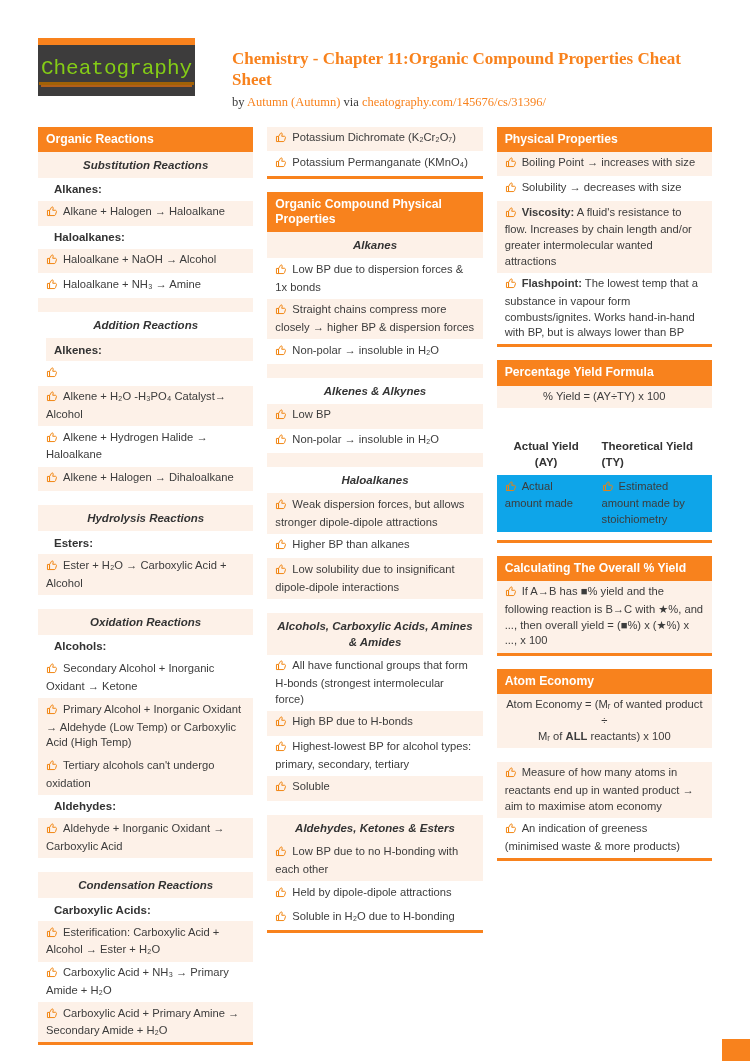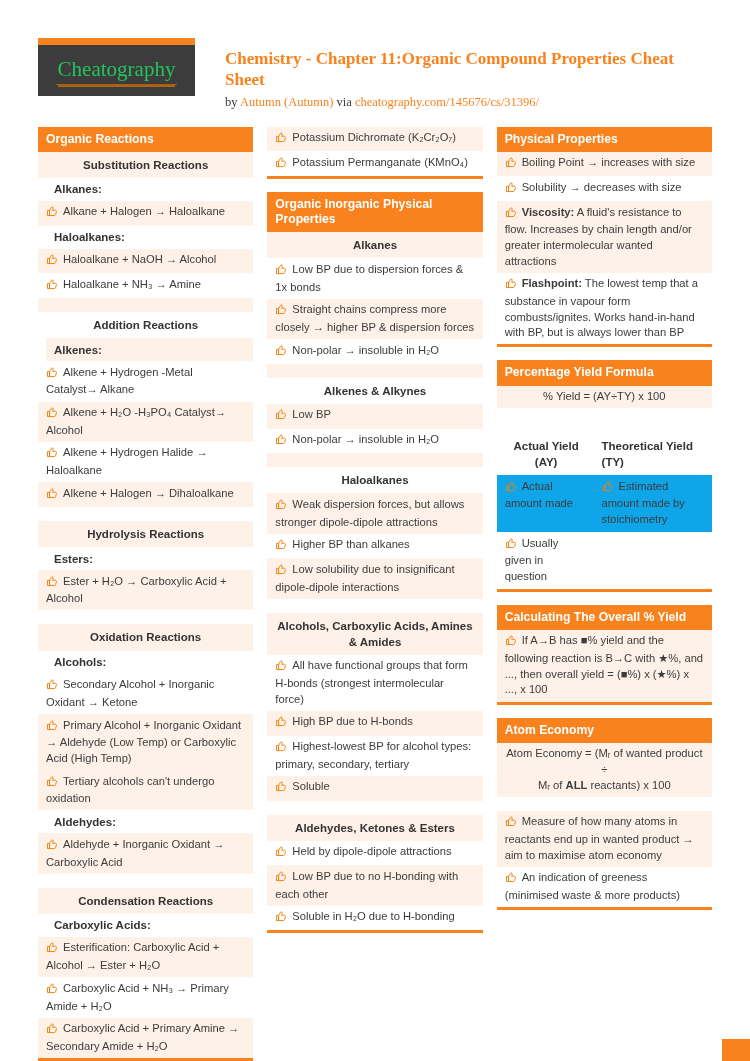"Cheatography" .logo-text { border-bottom: 1px solid #a16207 -> 3px solid #a16207; color: #22c55e -> #84cc16; font-family: Liberation Serif, serif -> Liberation Mono, monospace }
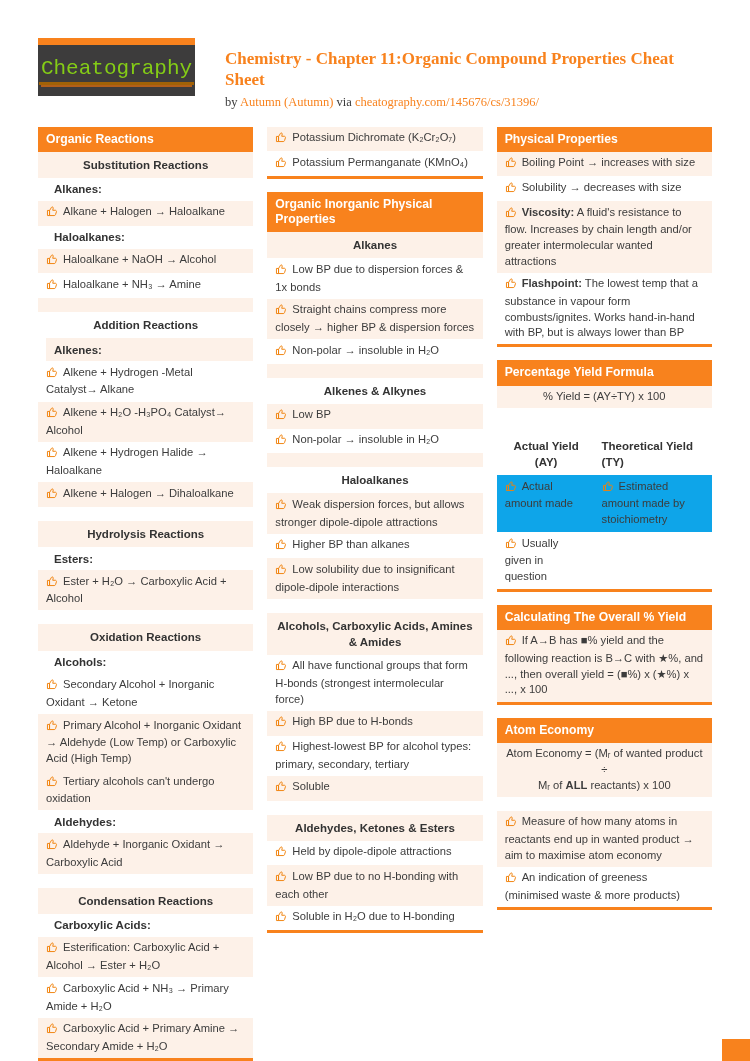"Chemistry - Chapter 11:Organic Compound" .title-block { margin-left: none -> 7px }
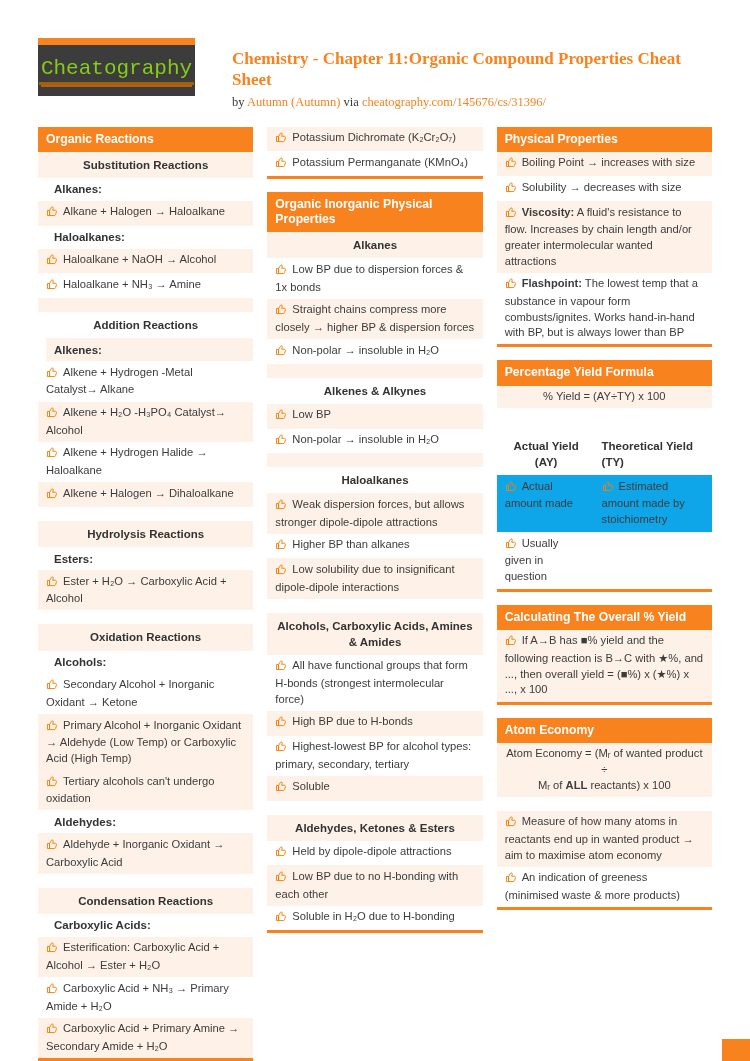"Substitution Reactions" .row.subhead { font-style: none -> italic }
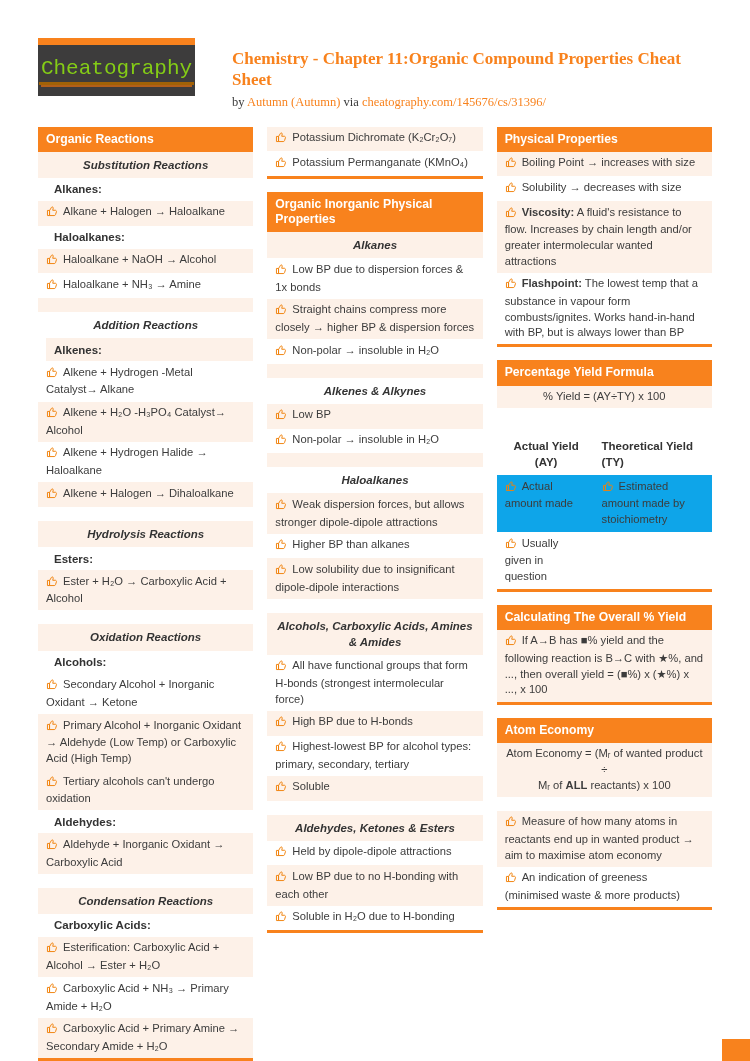"Organic Inorganic Physical Properties" div.card-header { text: Inorganic -> Compound }
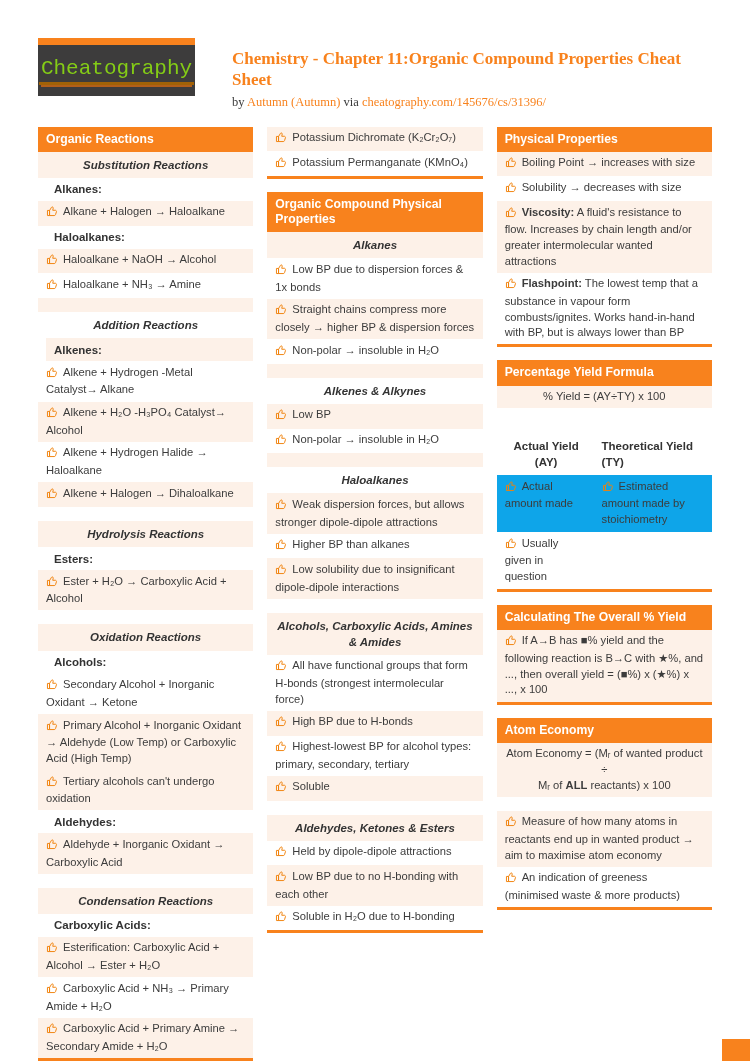"Alkene + Hydrogen -Metal Catalyst→" span { html: <span>Alkene + Hydrogen -Metal Catalyst→ Alkane</span> -> none }
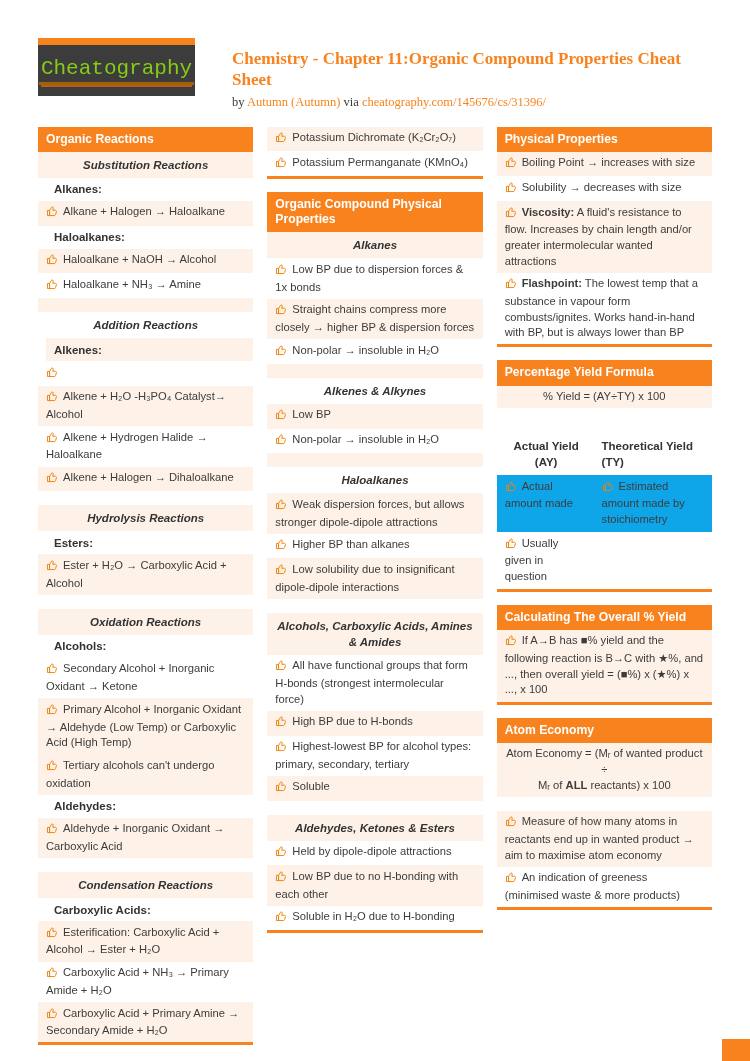"Usually given in question" div.tbl-cell { html: <div><span><svg> <g> <path></path> <path></path> </g> </svg></span><span>Usually given in question</span></div> -> none }
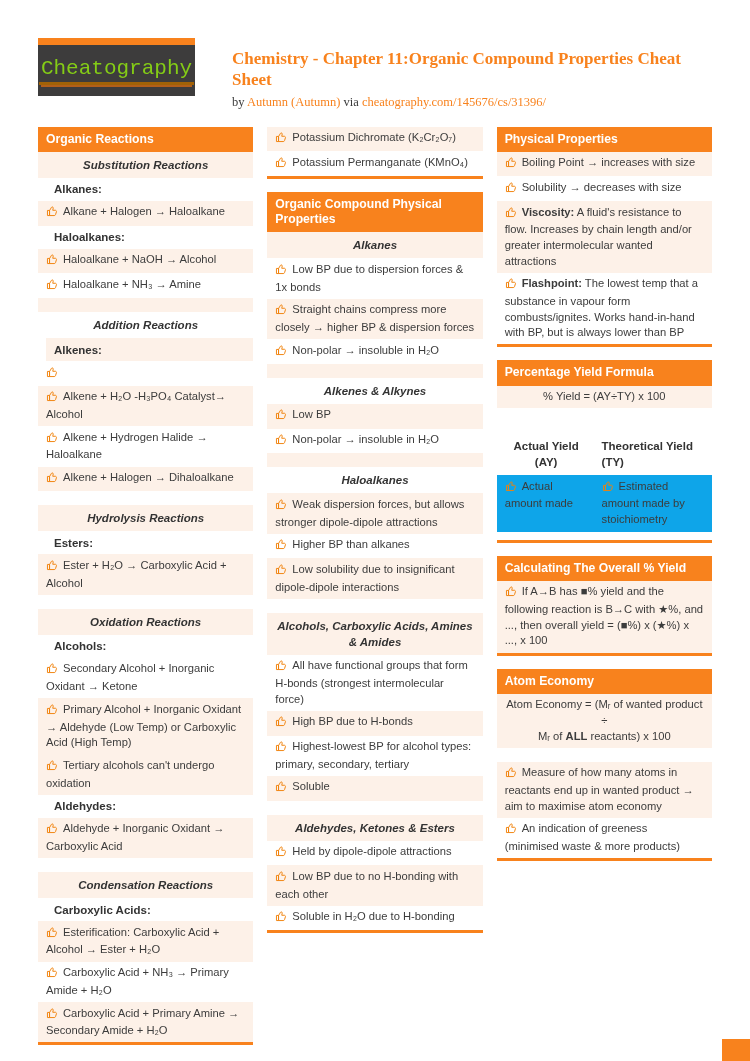"Held by dipole-dipole attractions" div.row { order: before "Low BP due to no" -> after "Low BP due to no" }
